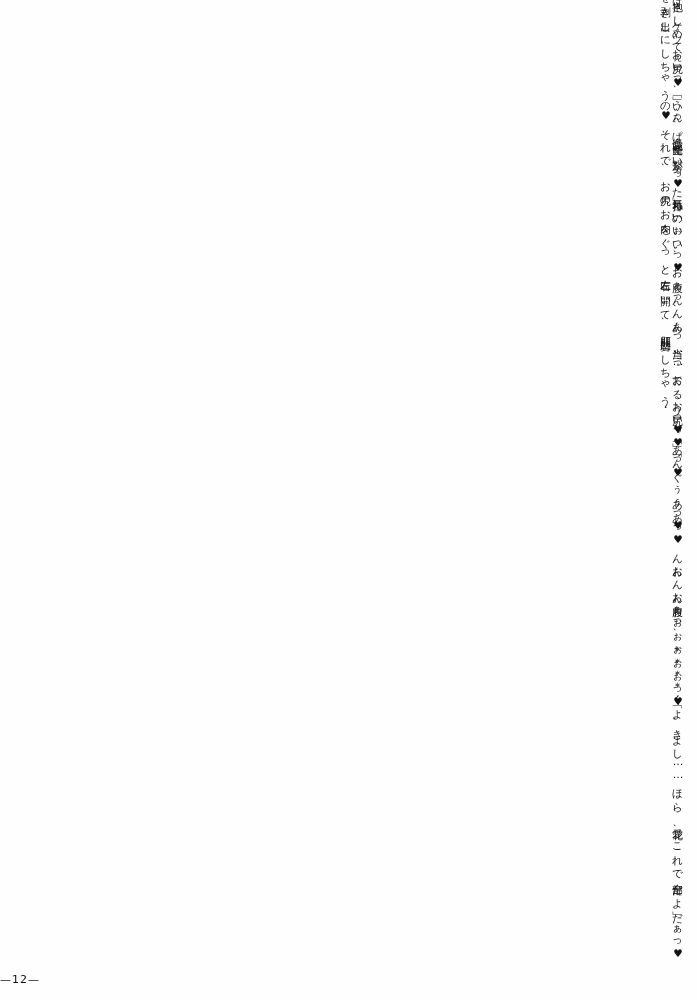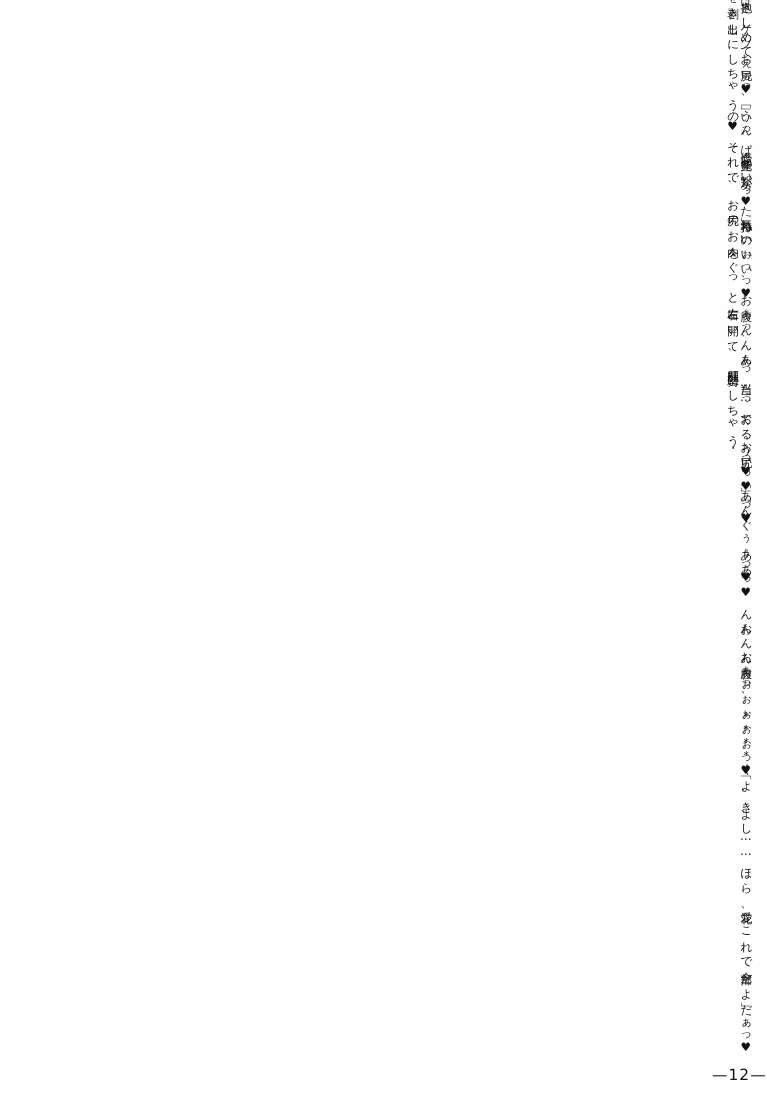"—12—" #footer { font-size: 14px -> 11px; text-align: right -> left }
